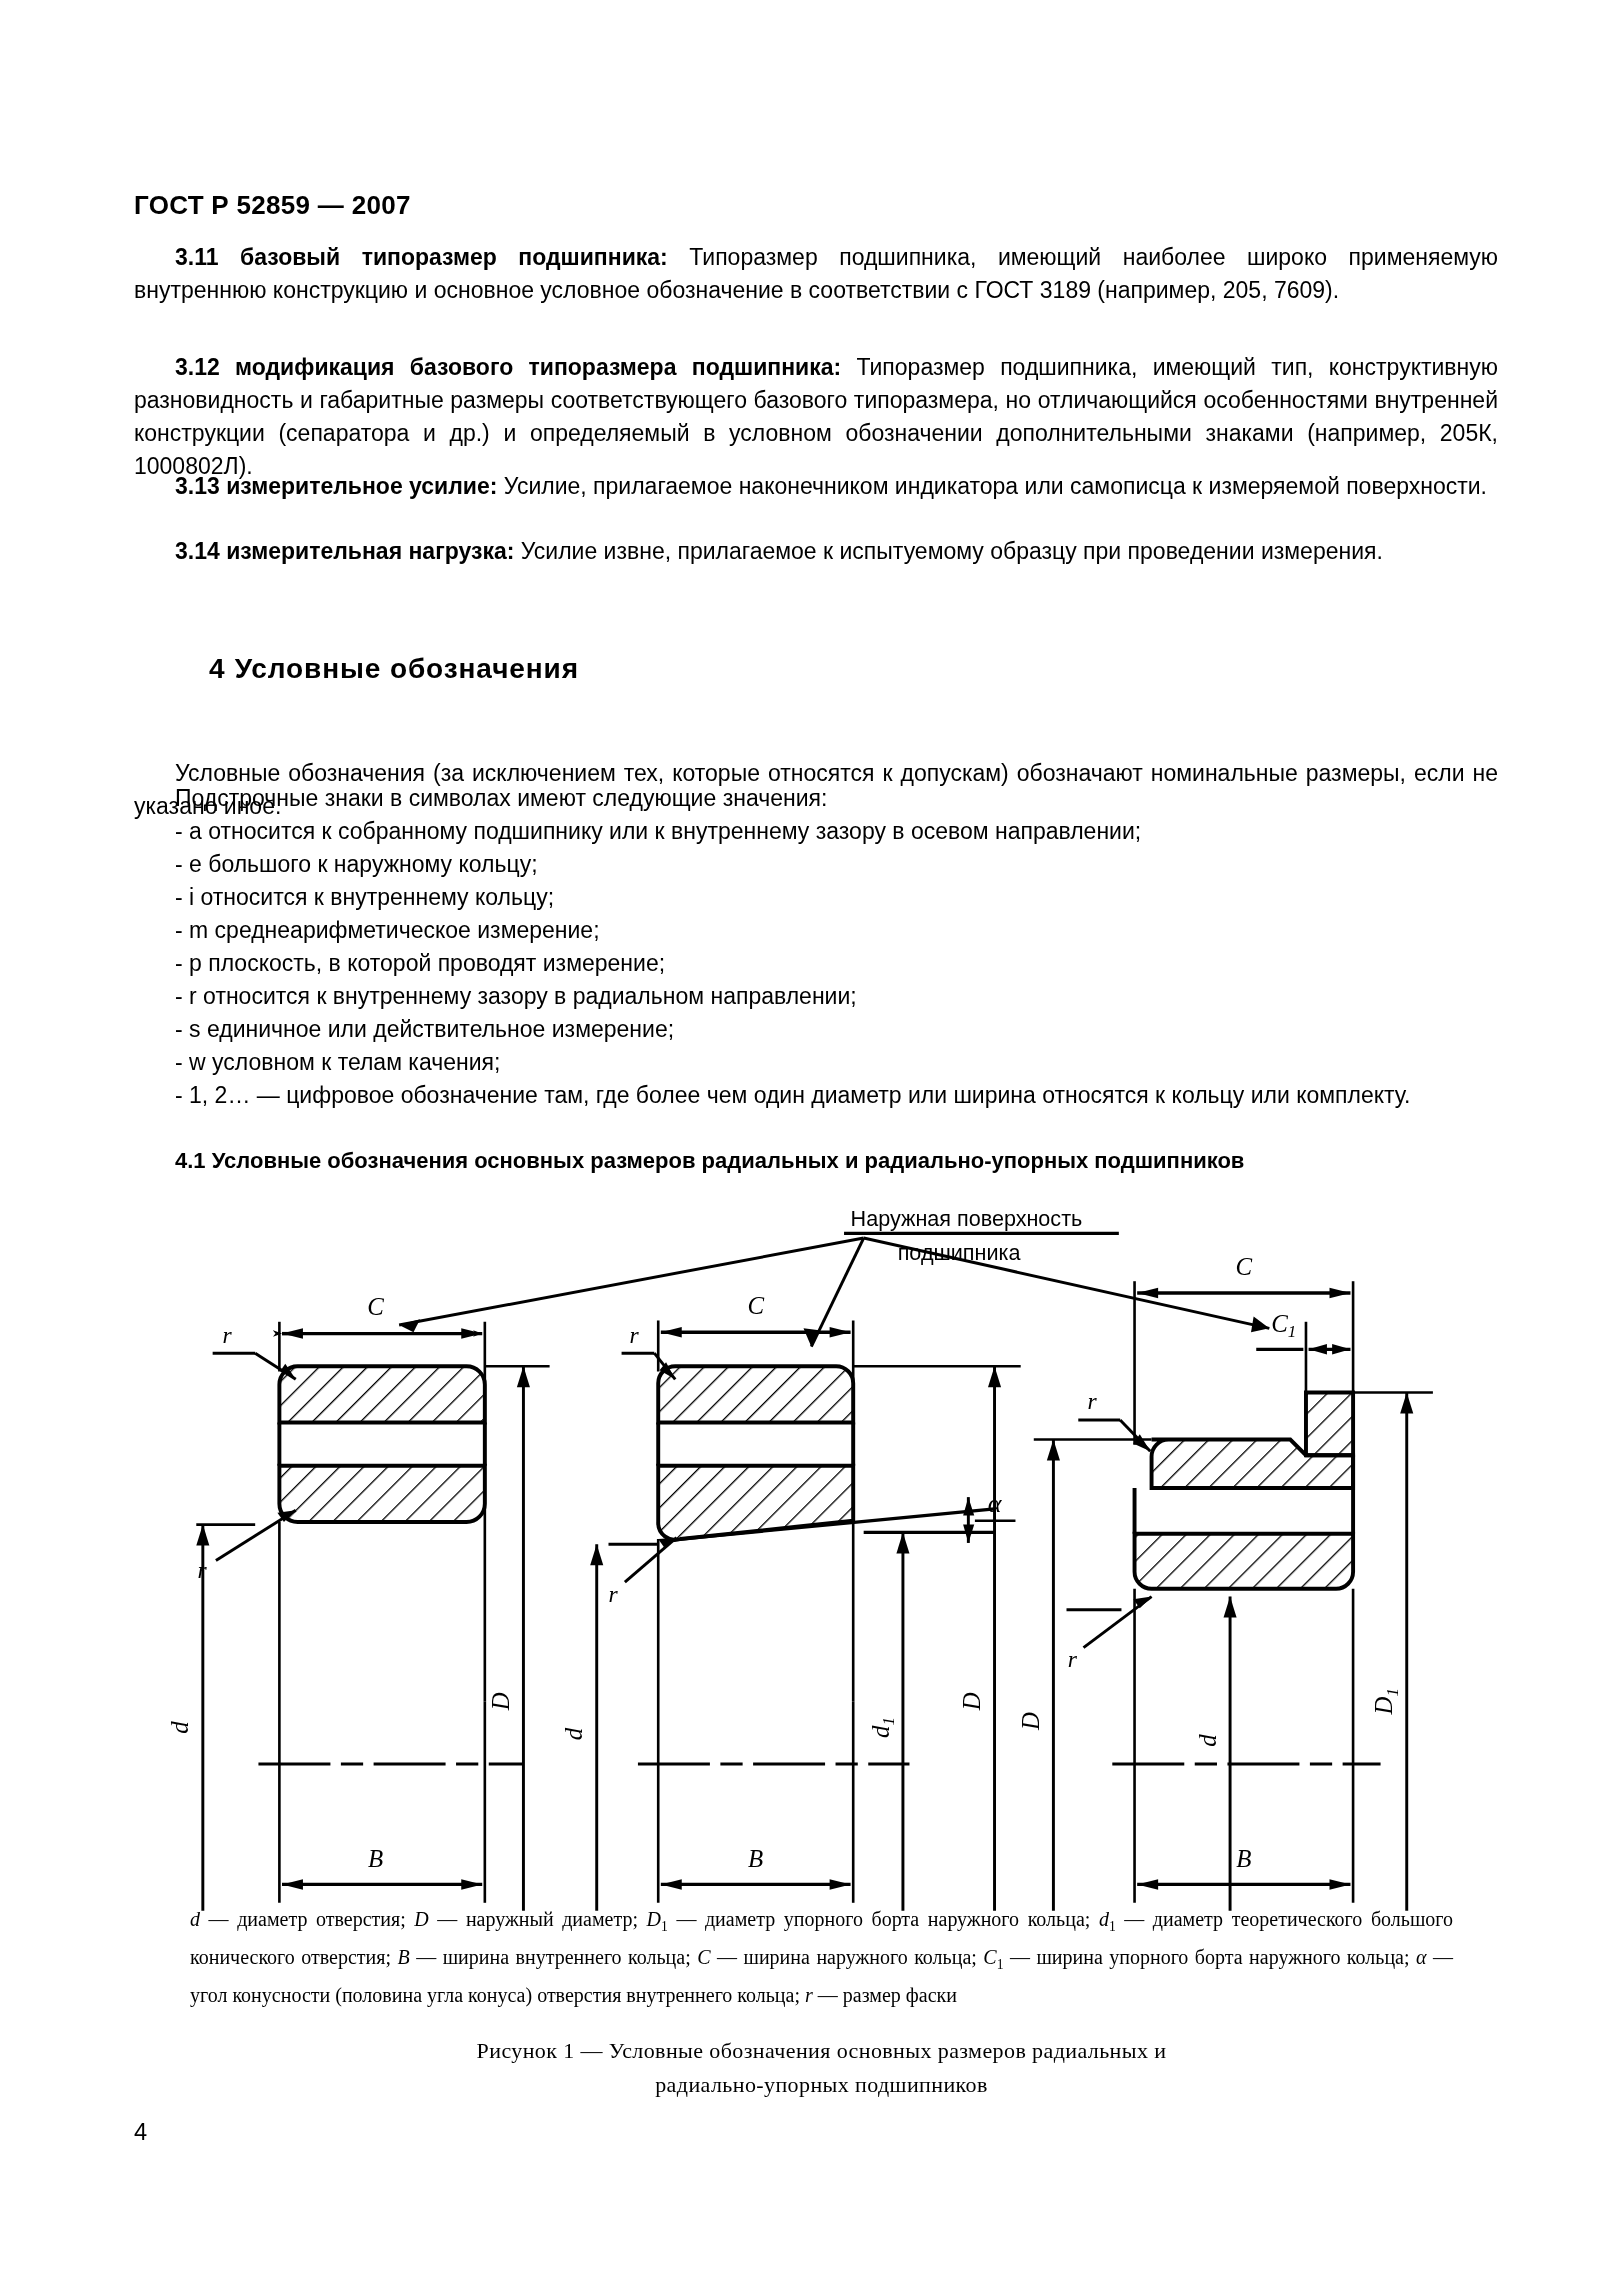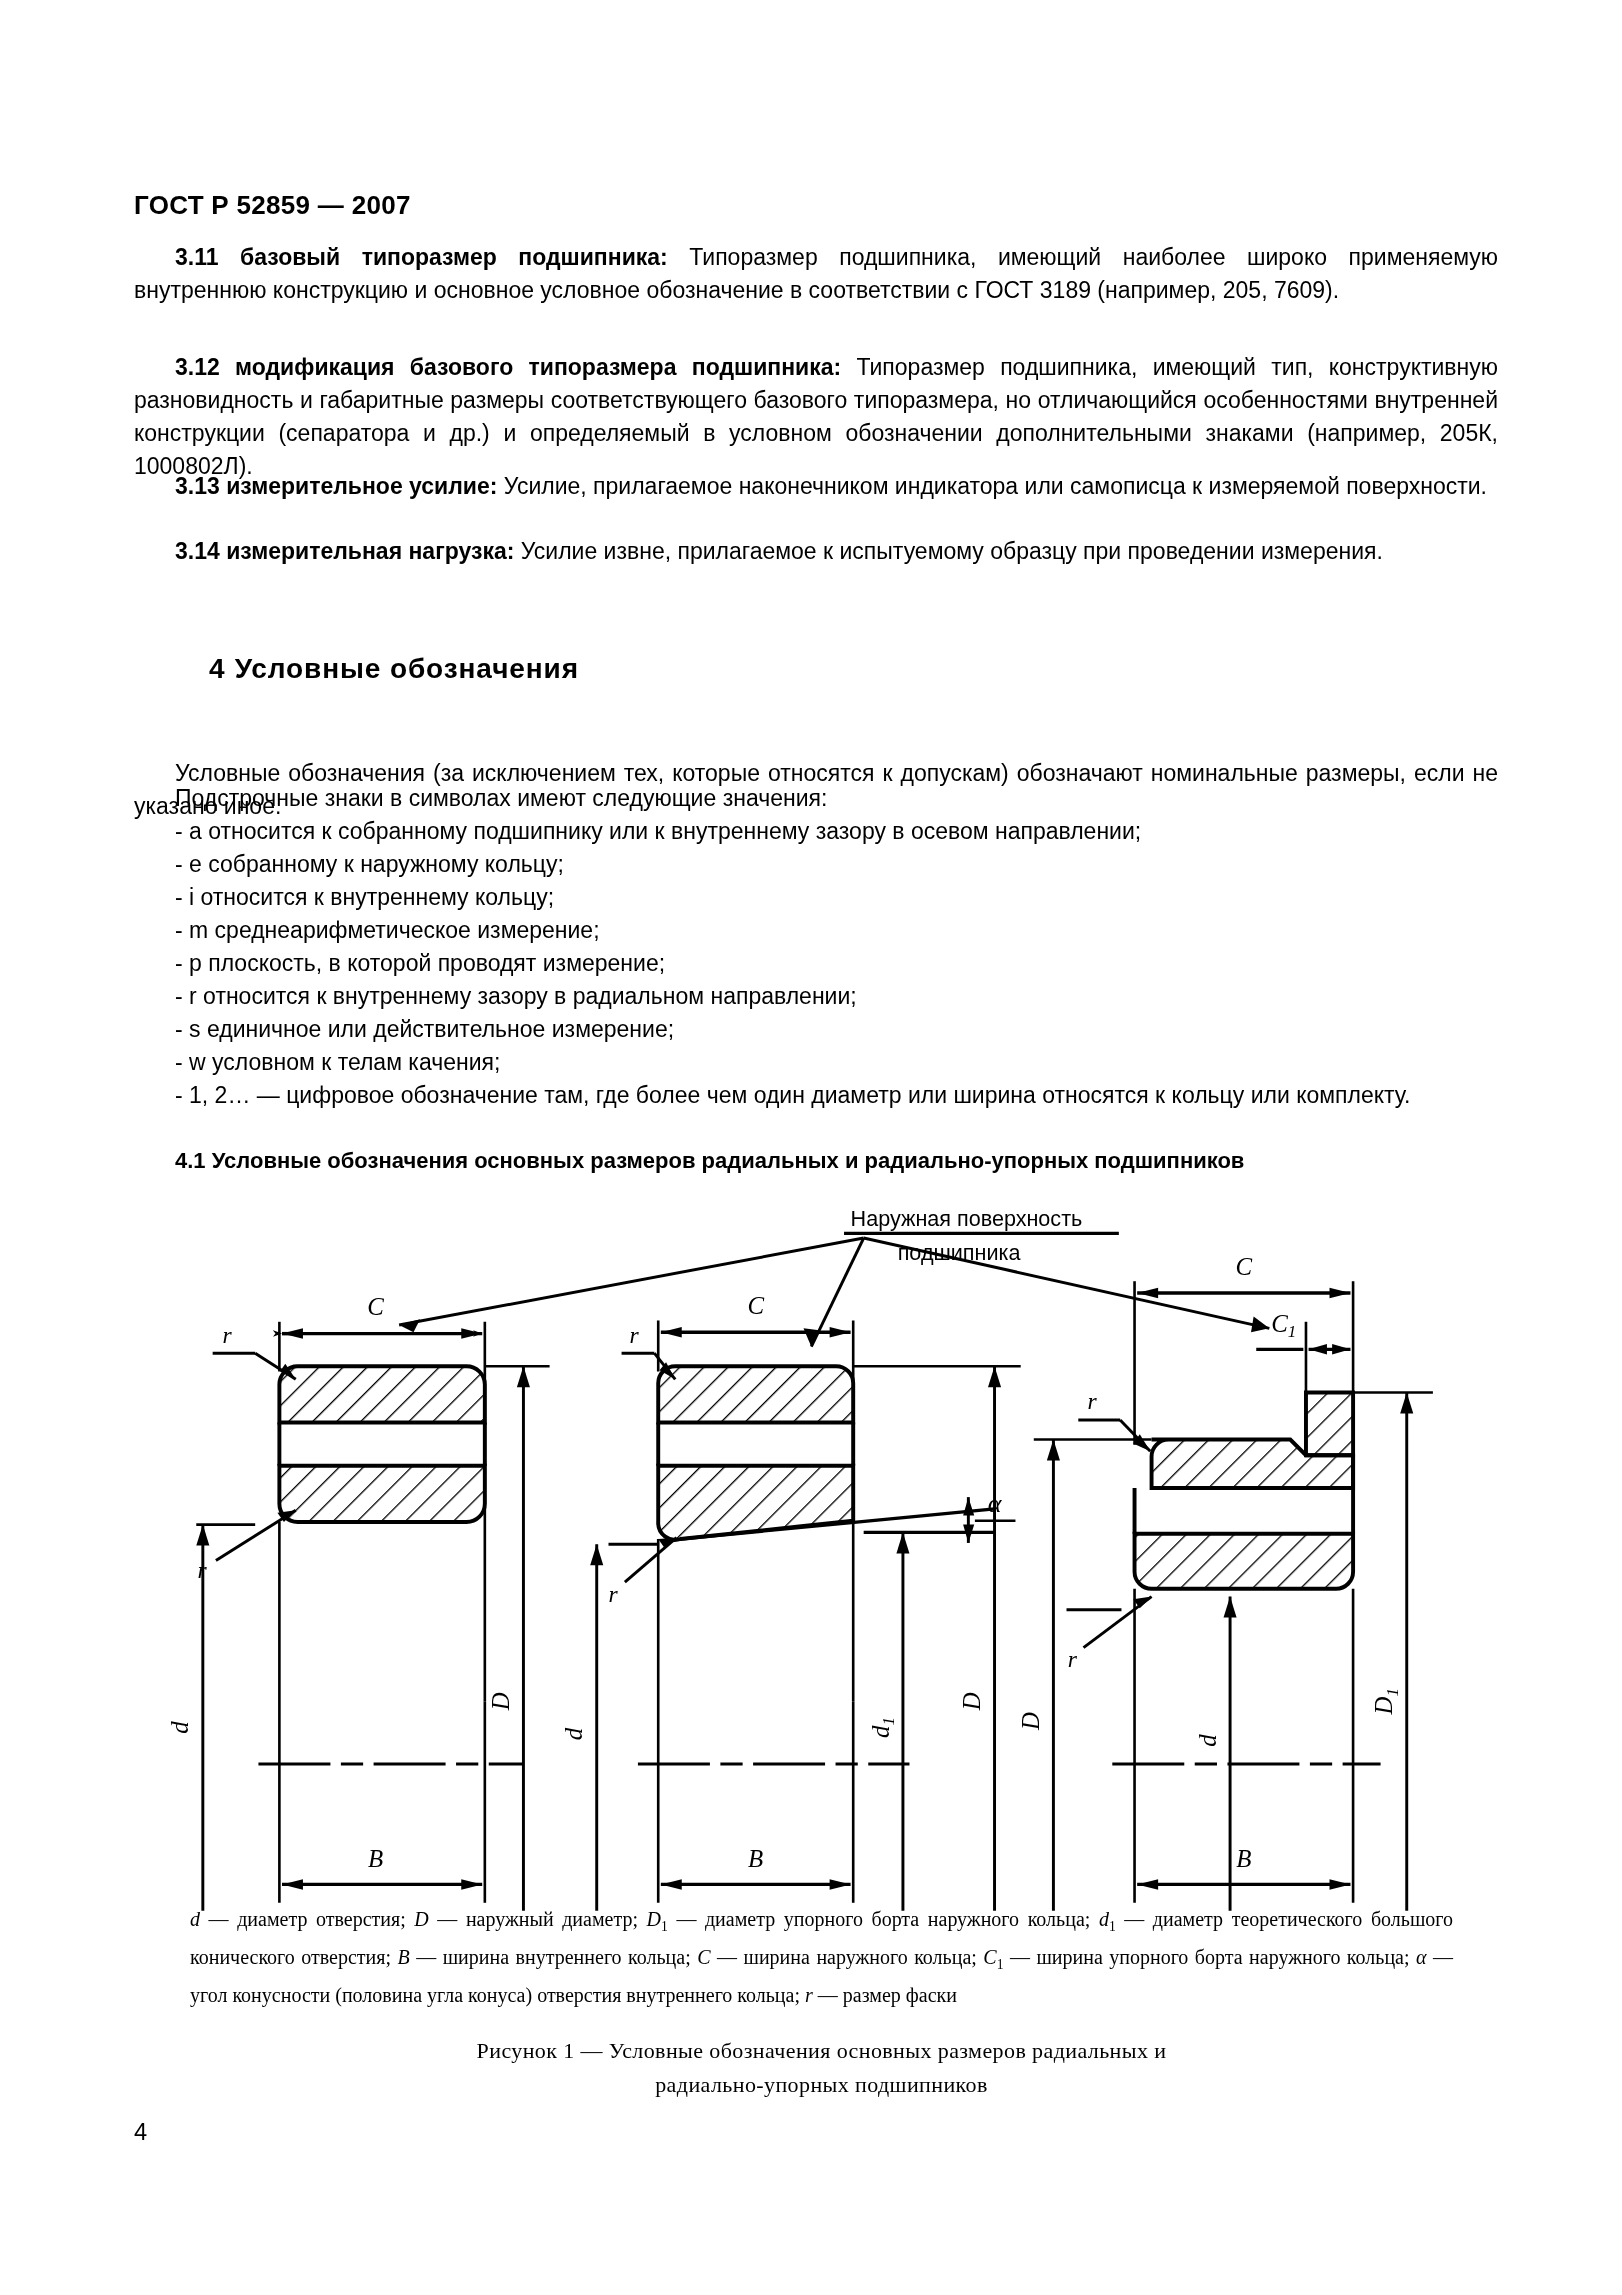"- e собранному к наружному" p.para { text: собранному -> большого }
